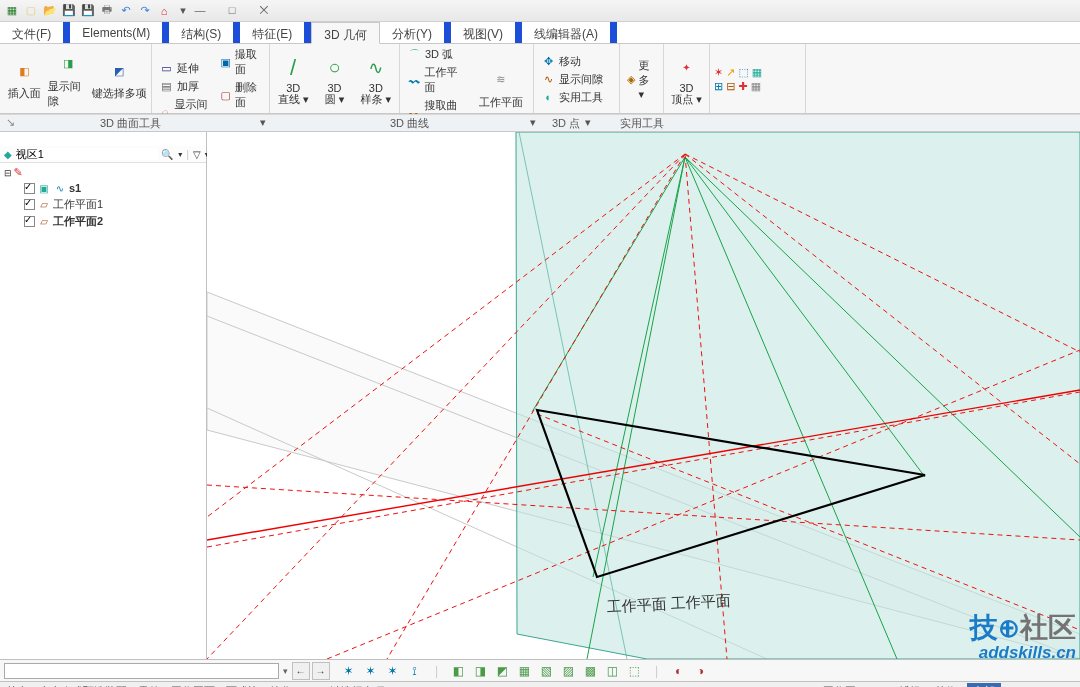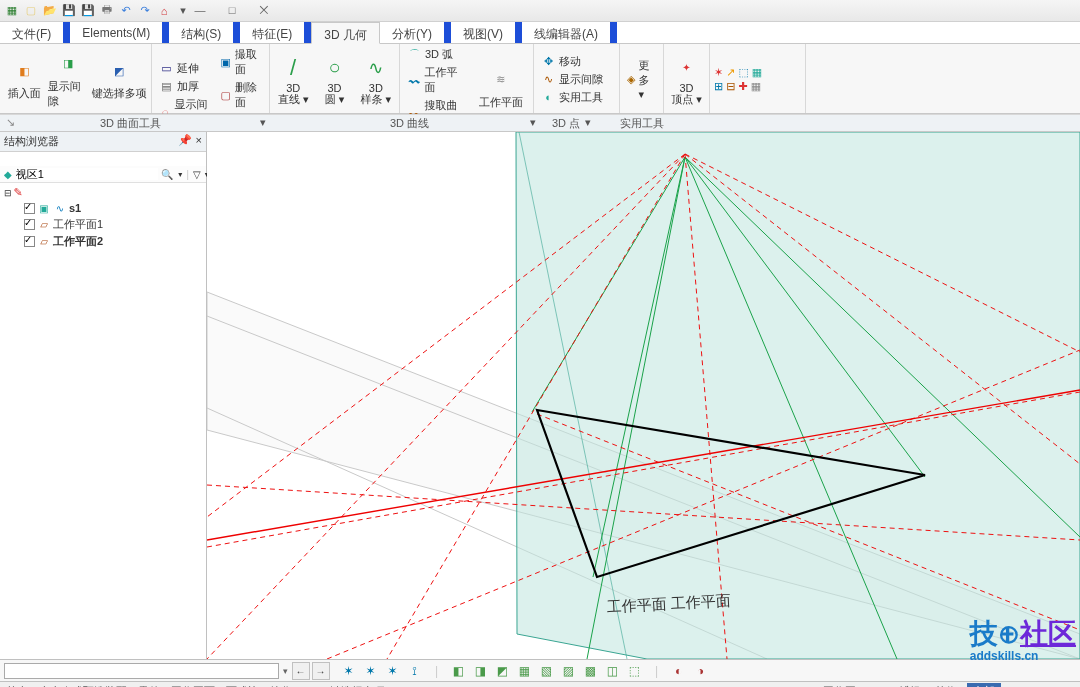"结构浏览器" div.sphdr { html: <div> <span>结构浏览器</span> <span><span>📌</span> <span>×</span></span> </div> -> none }
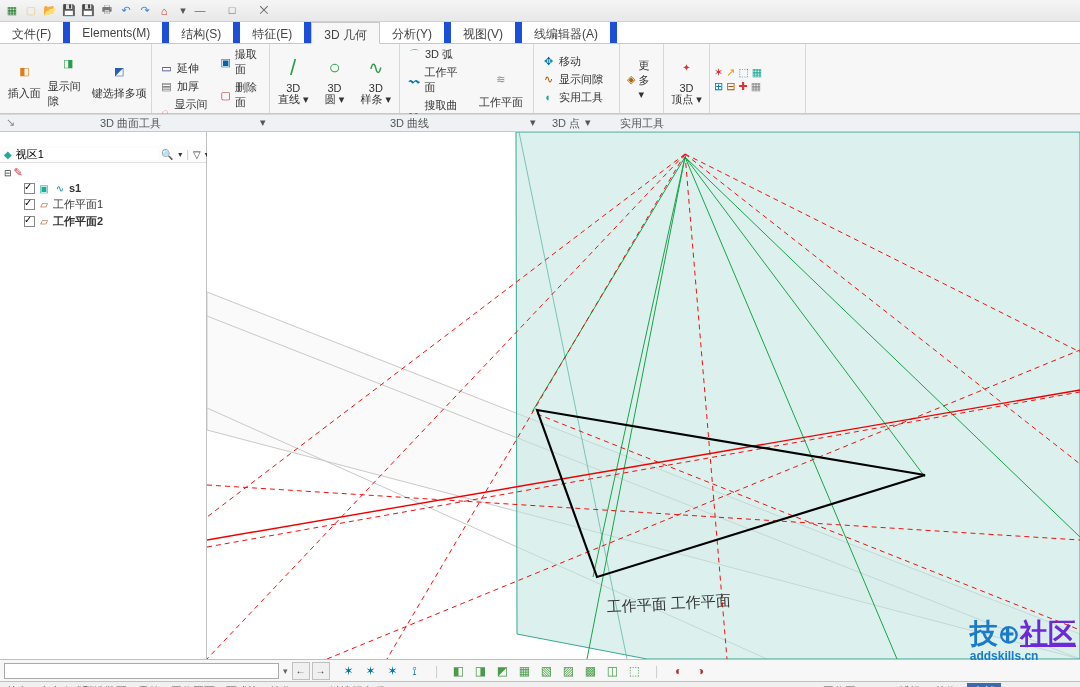"社区" .watermark .o { color: #6d28d9 -> #737373; text-decoration: underline -> none }
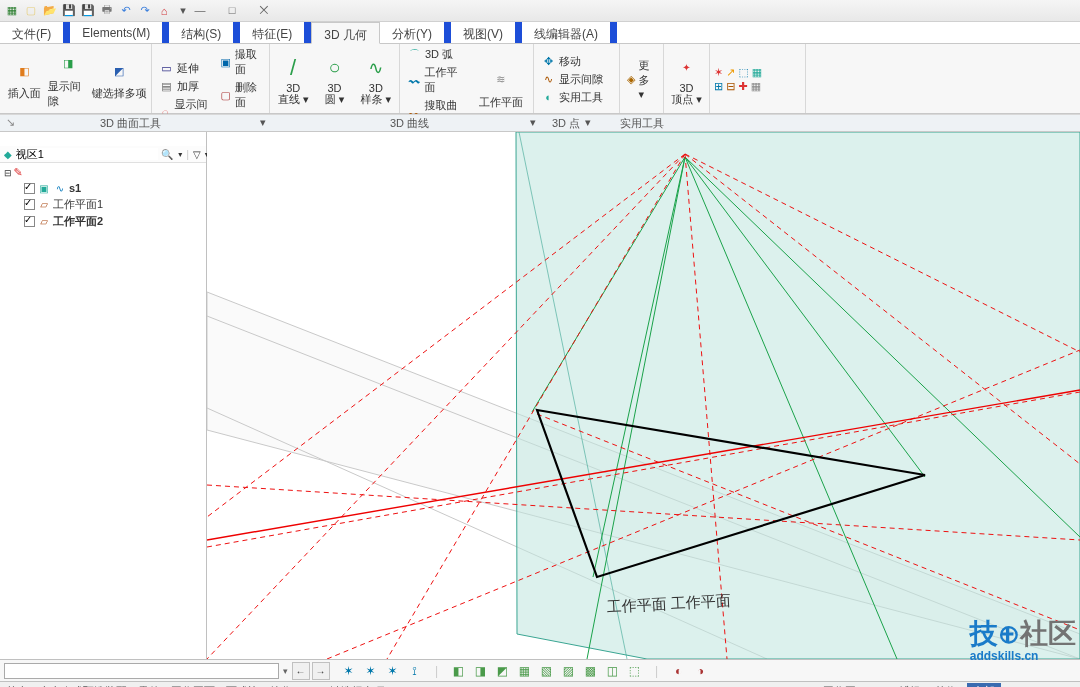"addskills.cn" .watermark .sub { font-size: 12px -> 17px; font-style: none -> italic; text-align: left -> right }
